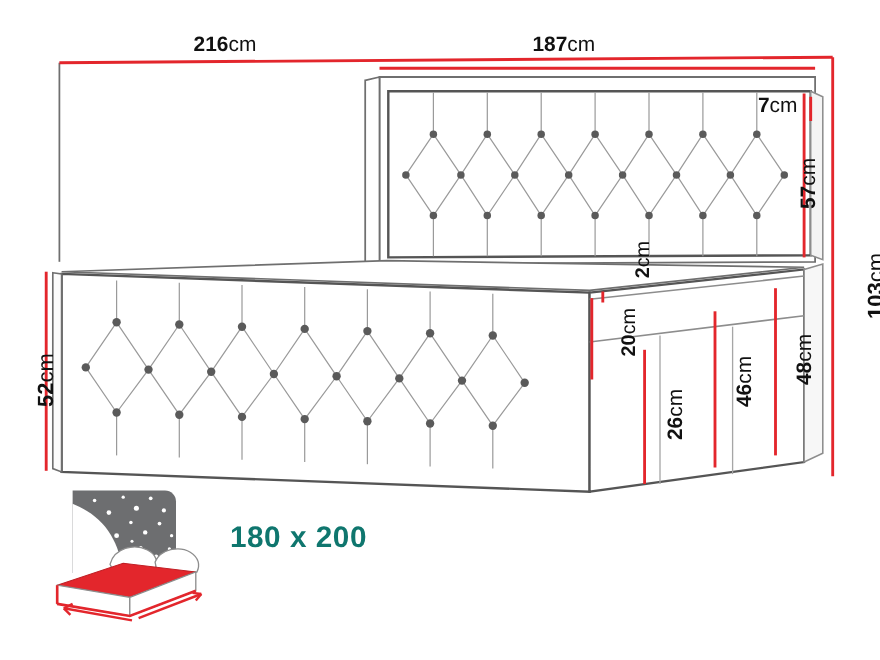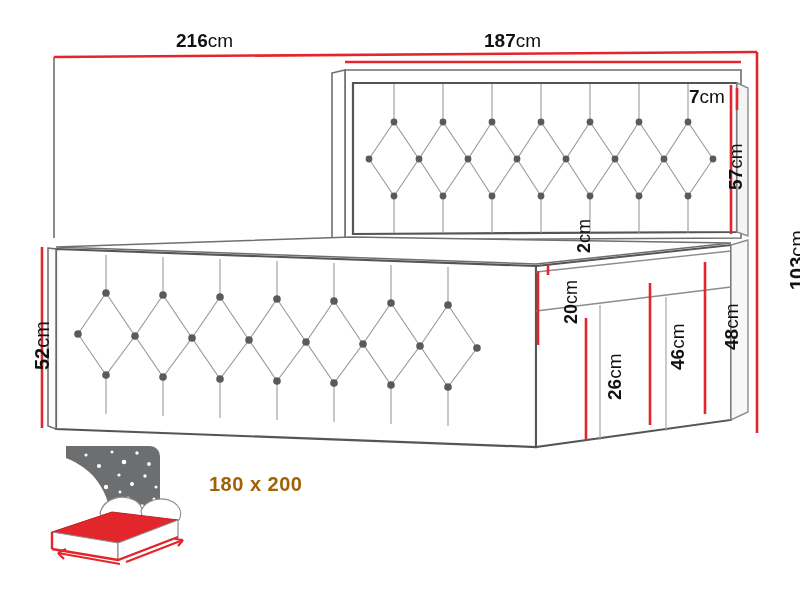"180 x 200" #mattress-size-label { color: #a16207 -> #0f766e; font-size: 20px -> 27px }
